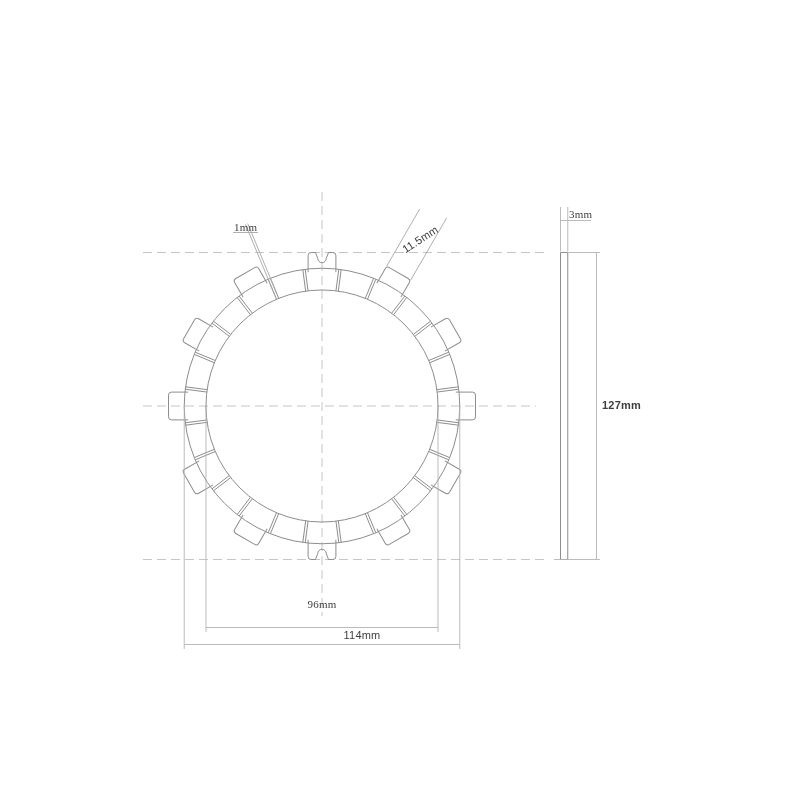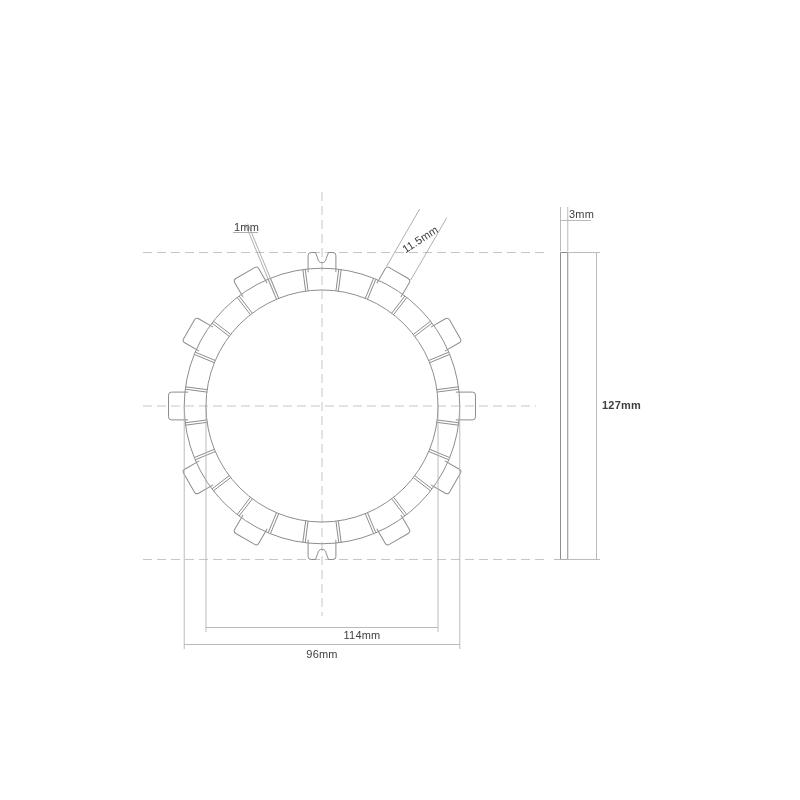"3mm" div.lbl { font-family: none -> Liberation Serif, serif }
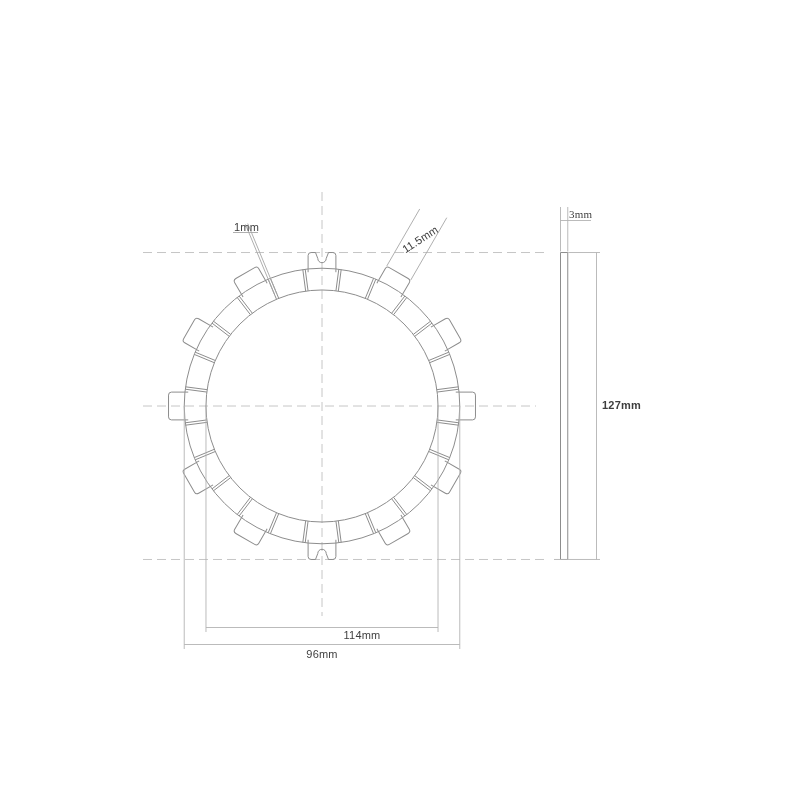"1mm" div.lbl { font-family: none -> Liberation Serif, serif }
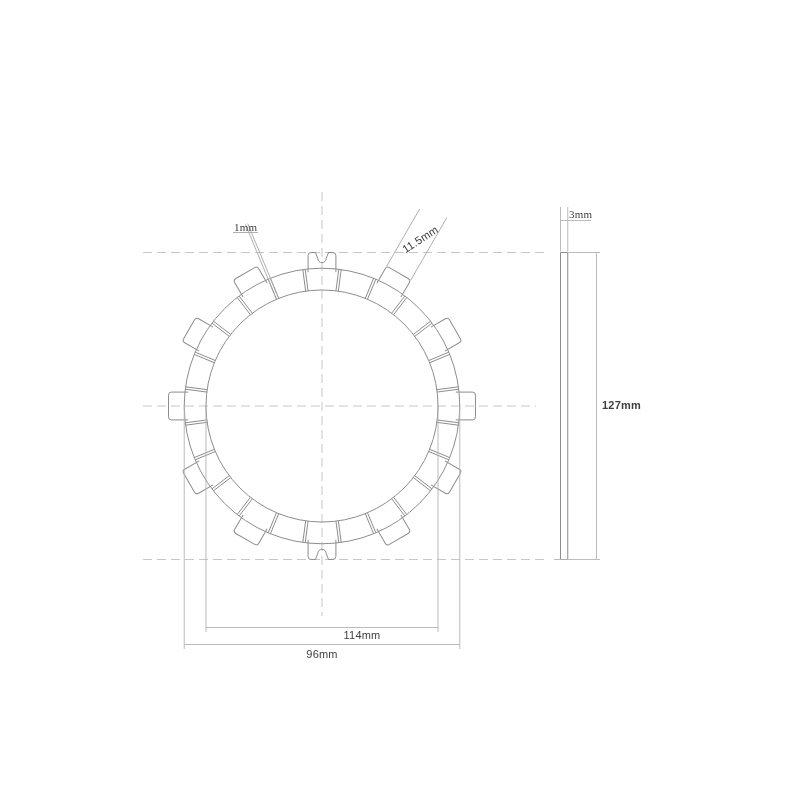"96mm" div.lbl { font-family: none -> Liberation Serif, serif; top: 648px -> 598px }
